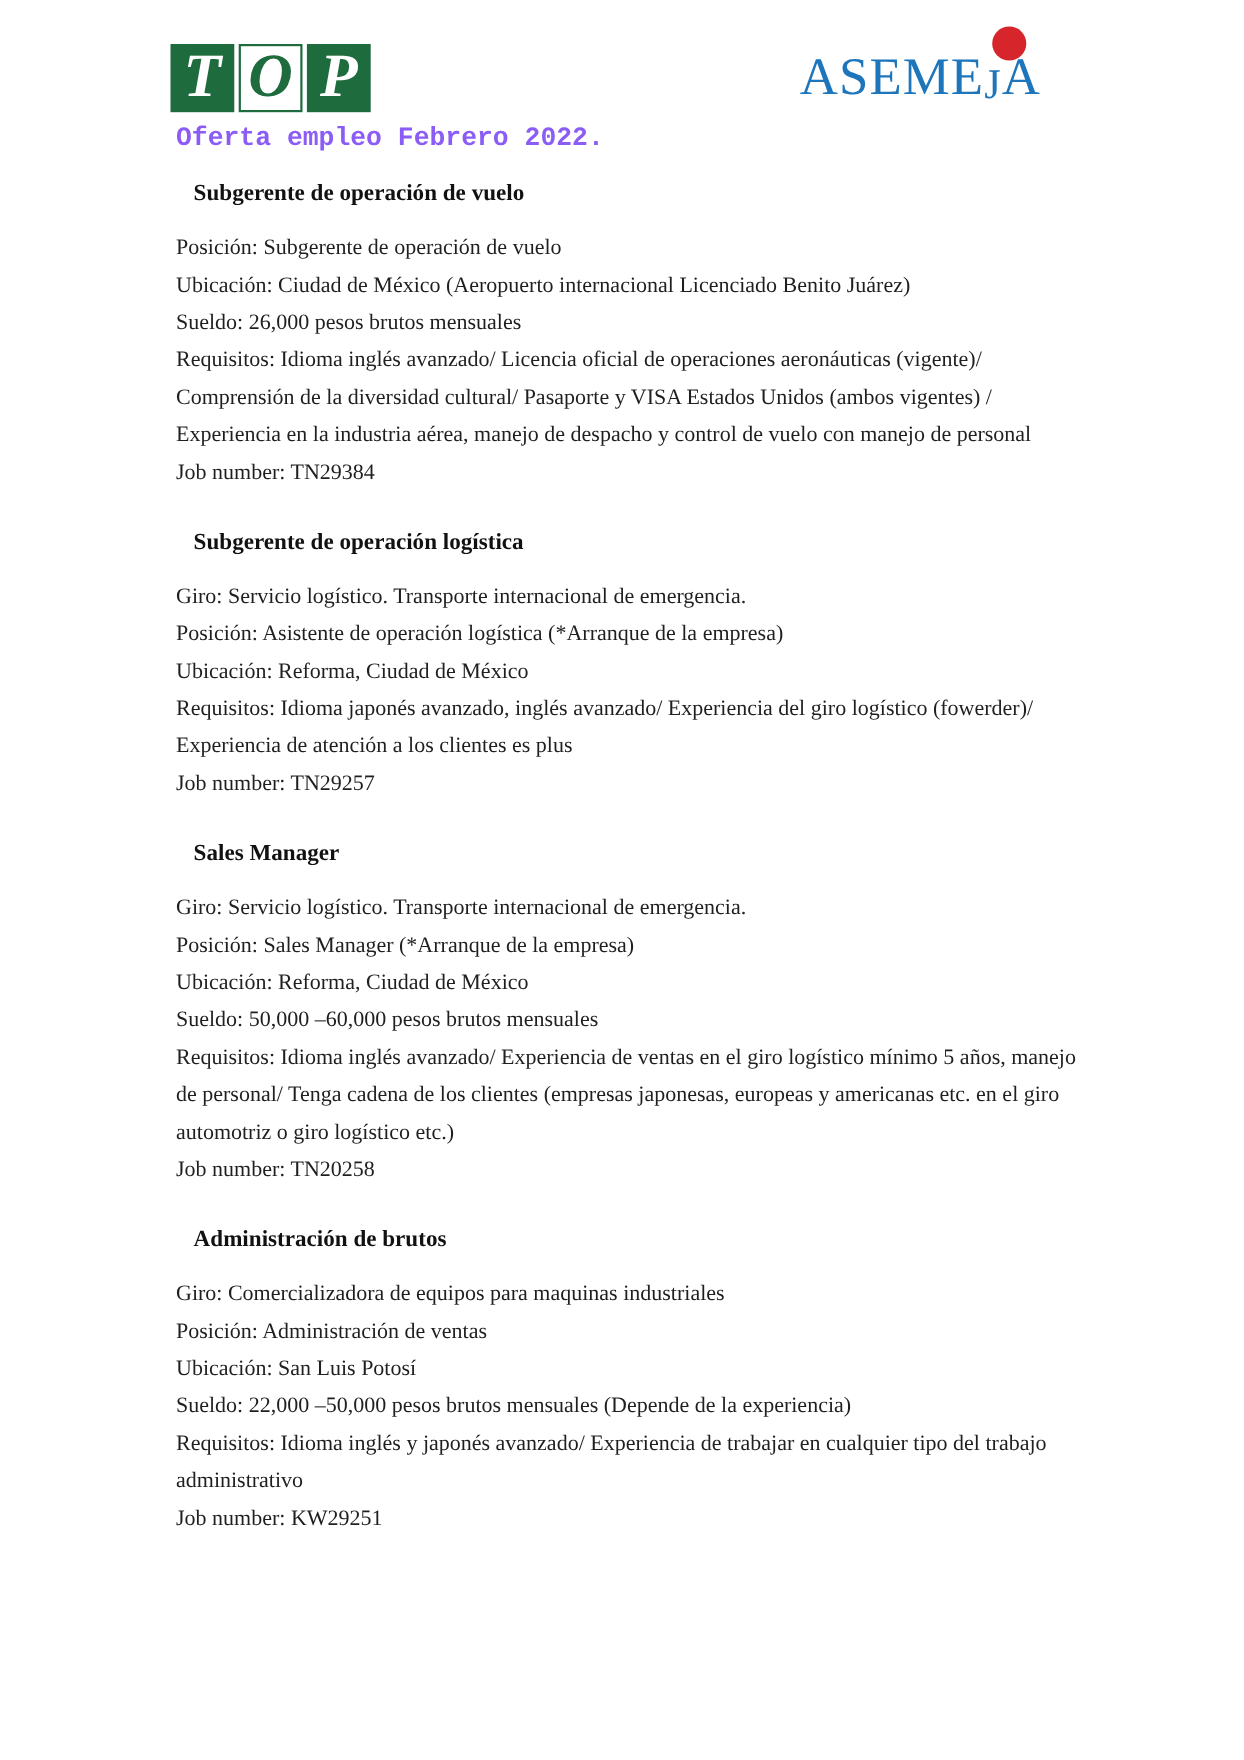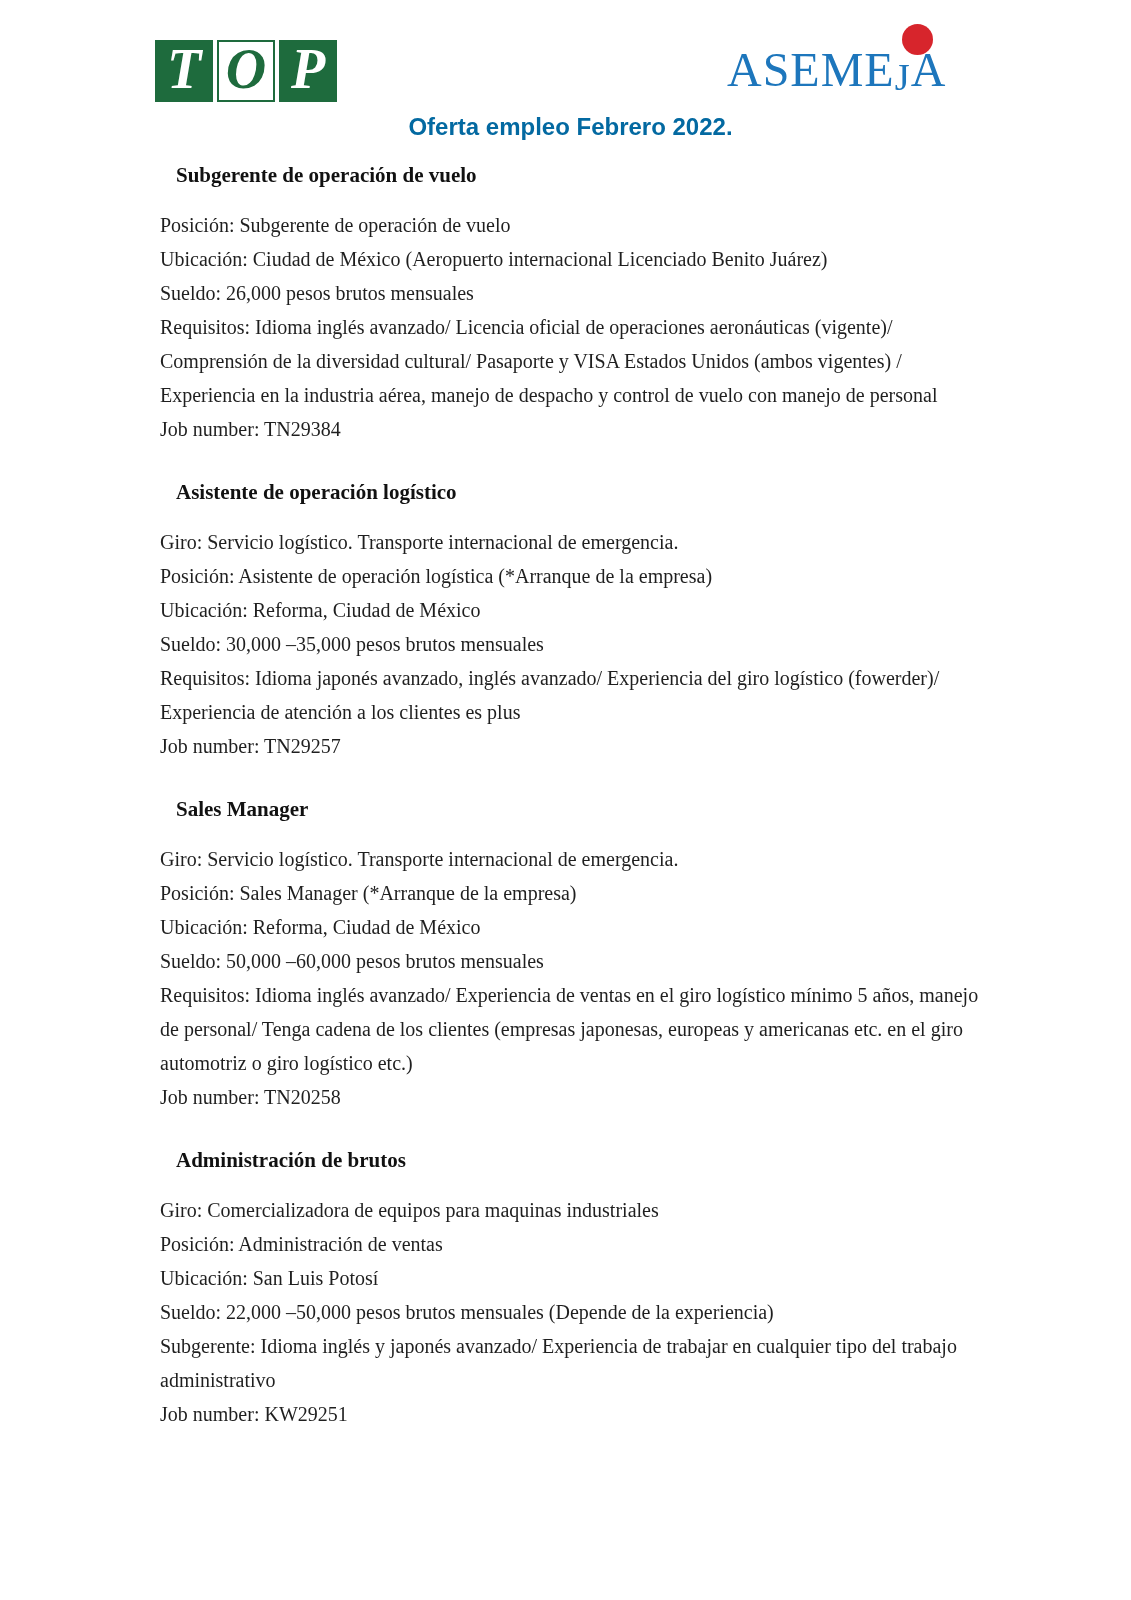"Oferta empleo Febrero 2022." .title { color: #0369a1 -> #8b5cf6; font-family: Liberation Sans, sans-serif -> Liberation Mono, monospace; text-align: center -> left }
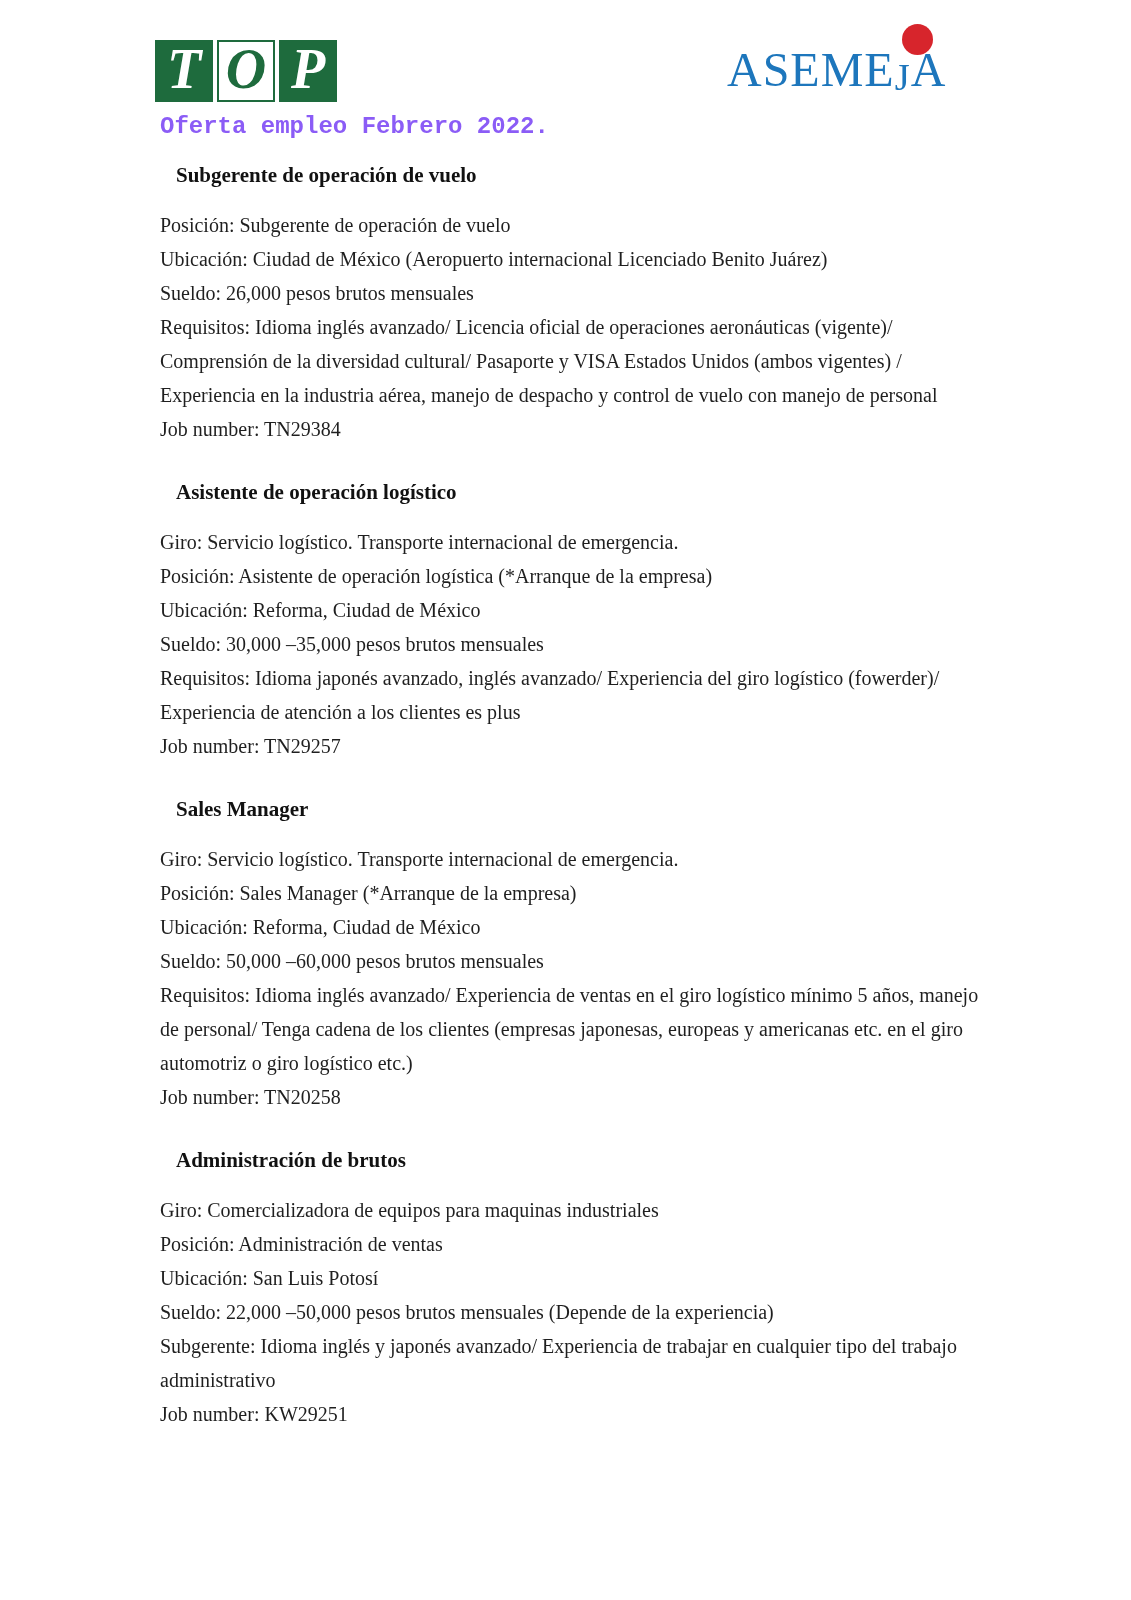"Asistente de operación logístico" h2.job-heading { text: Asistente de operación logístico -> Subgerente de operación logística }
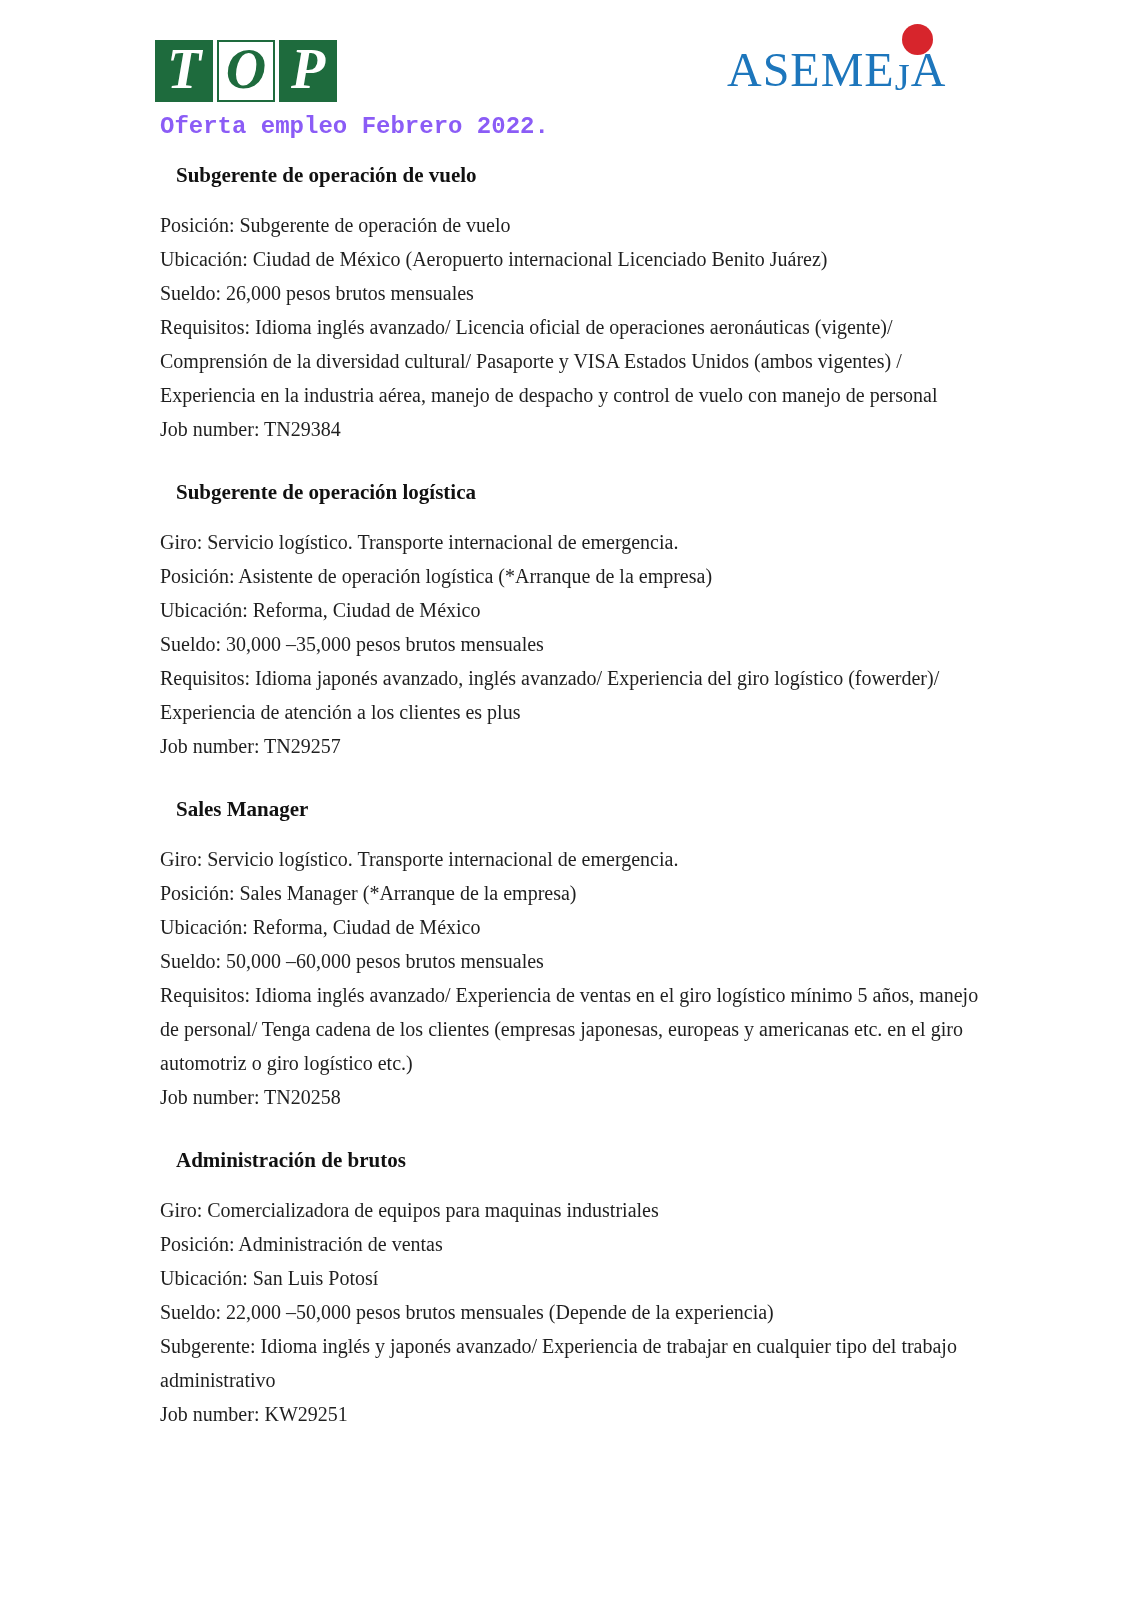"Sueldo: 30,000 –35,000 pesos brutos" p.job-line { html: <p>Sueldo: 30,000 –35,000 pesos brutos mensuales</p> -> none }
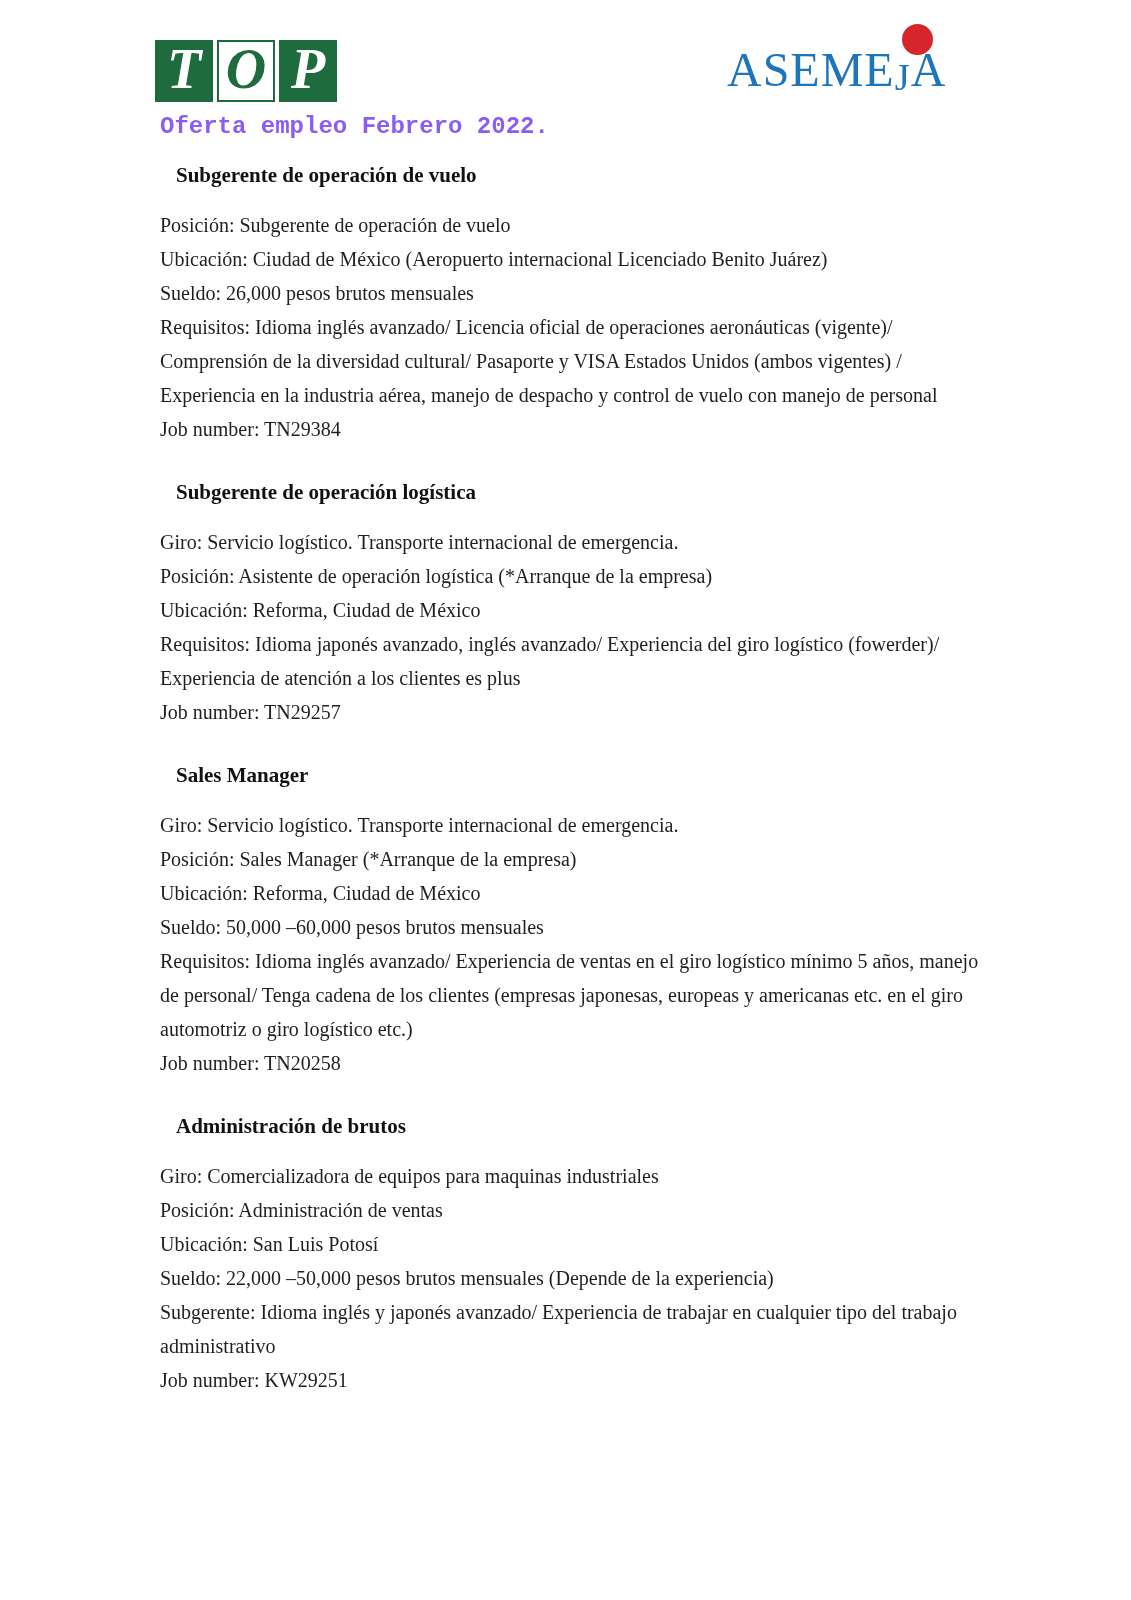"Subgerente: Idioma inglés y japonés" p.job-line { text: Subgerente -> Requisitos }
